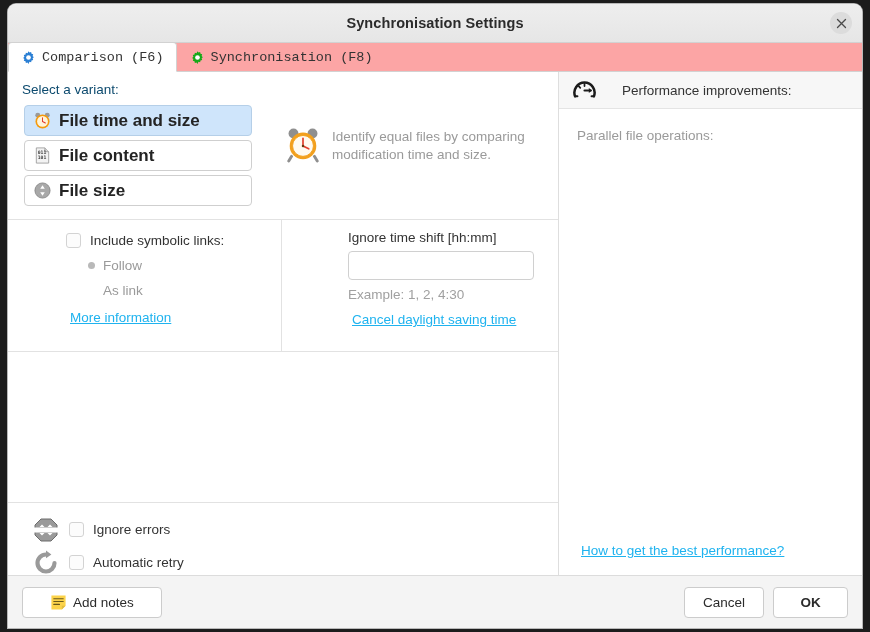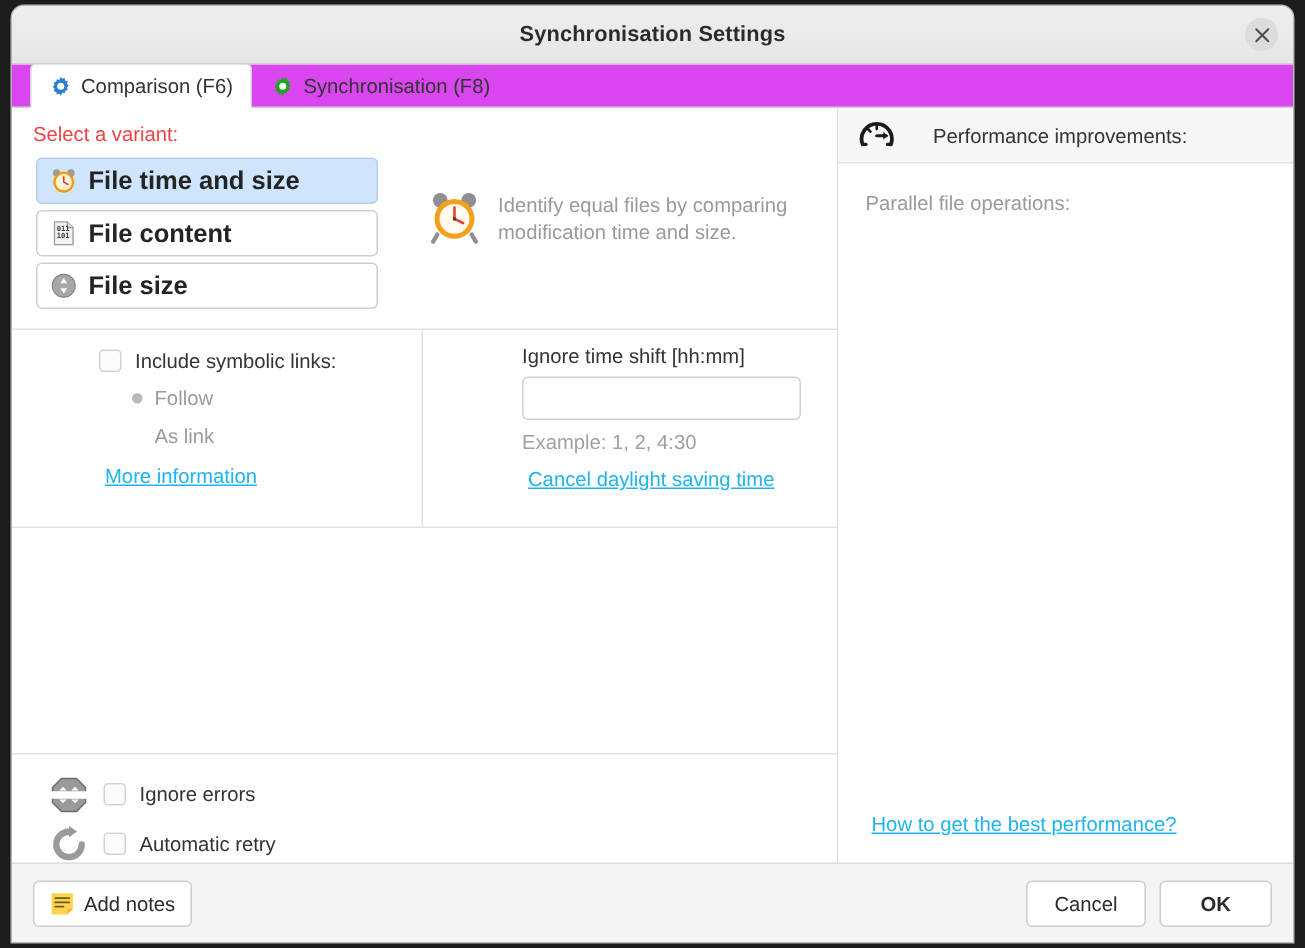"Comparison (F6)" .tabbar { background: #d946ef -> #fca5a5; font-family: none -> Liberation Mono, monospace; padding-left: 12px -> 0 }
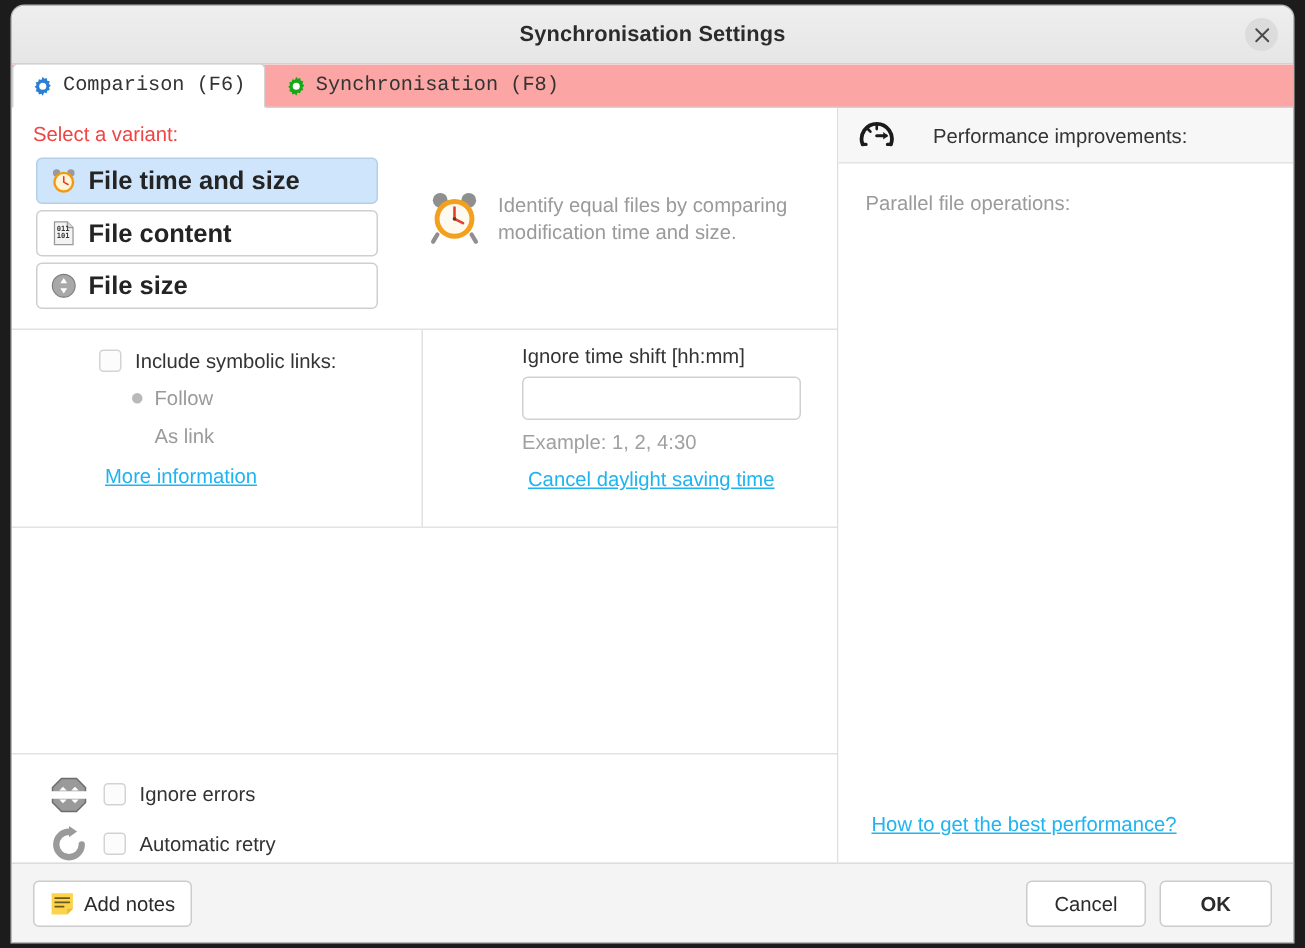"Select a variant:" .variant-label { color: #ef4444 -> #0c4a6e }
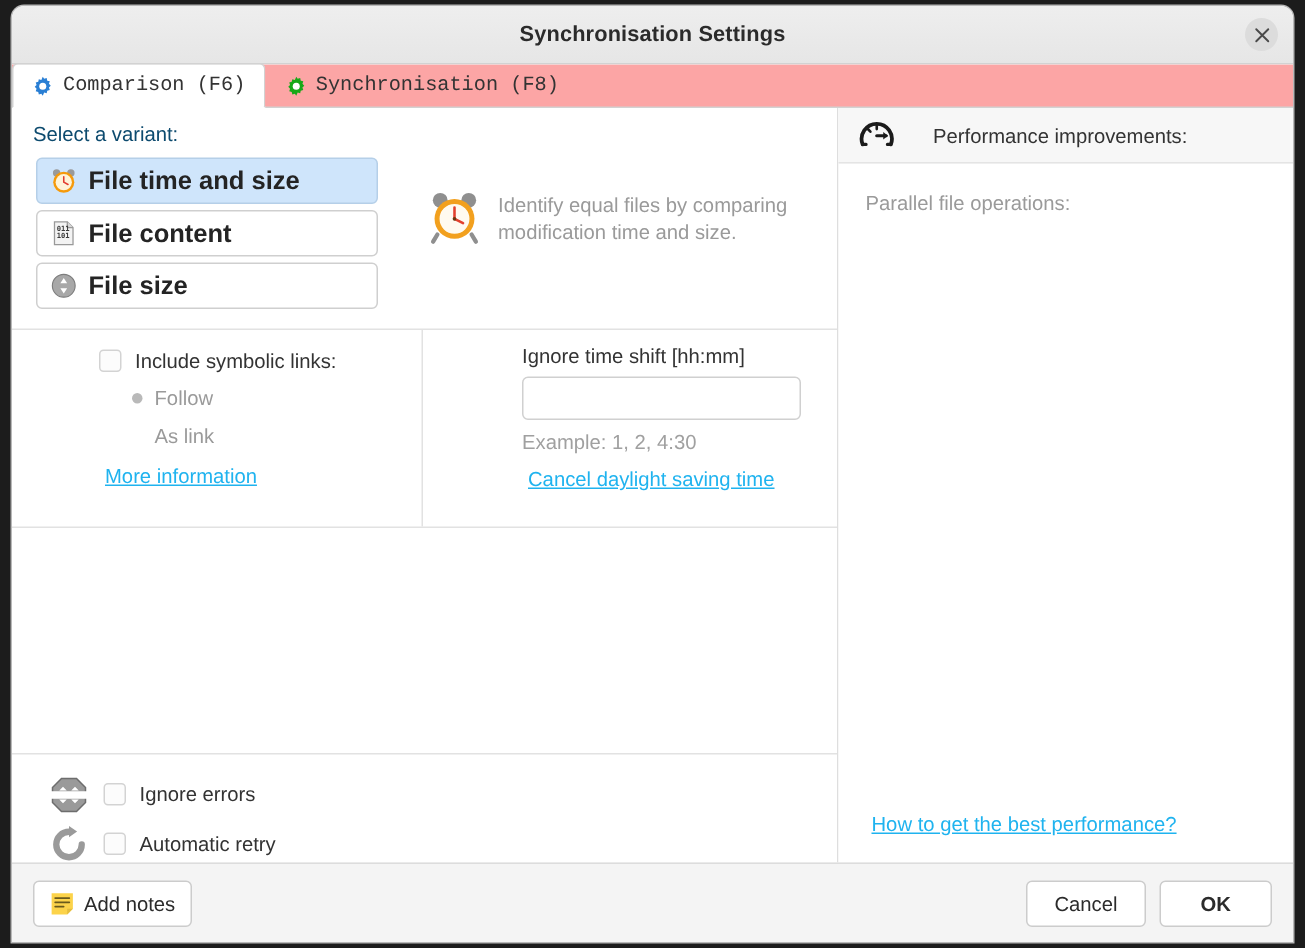"Add notes" .btn-notes { padding: 0 10px -> 0 27px }
